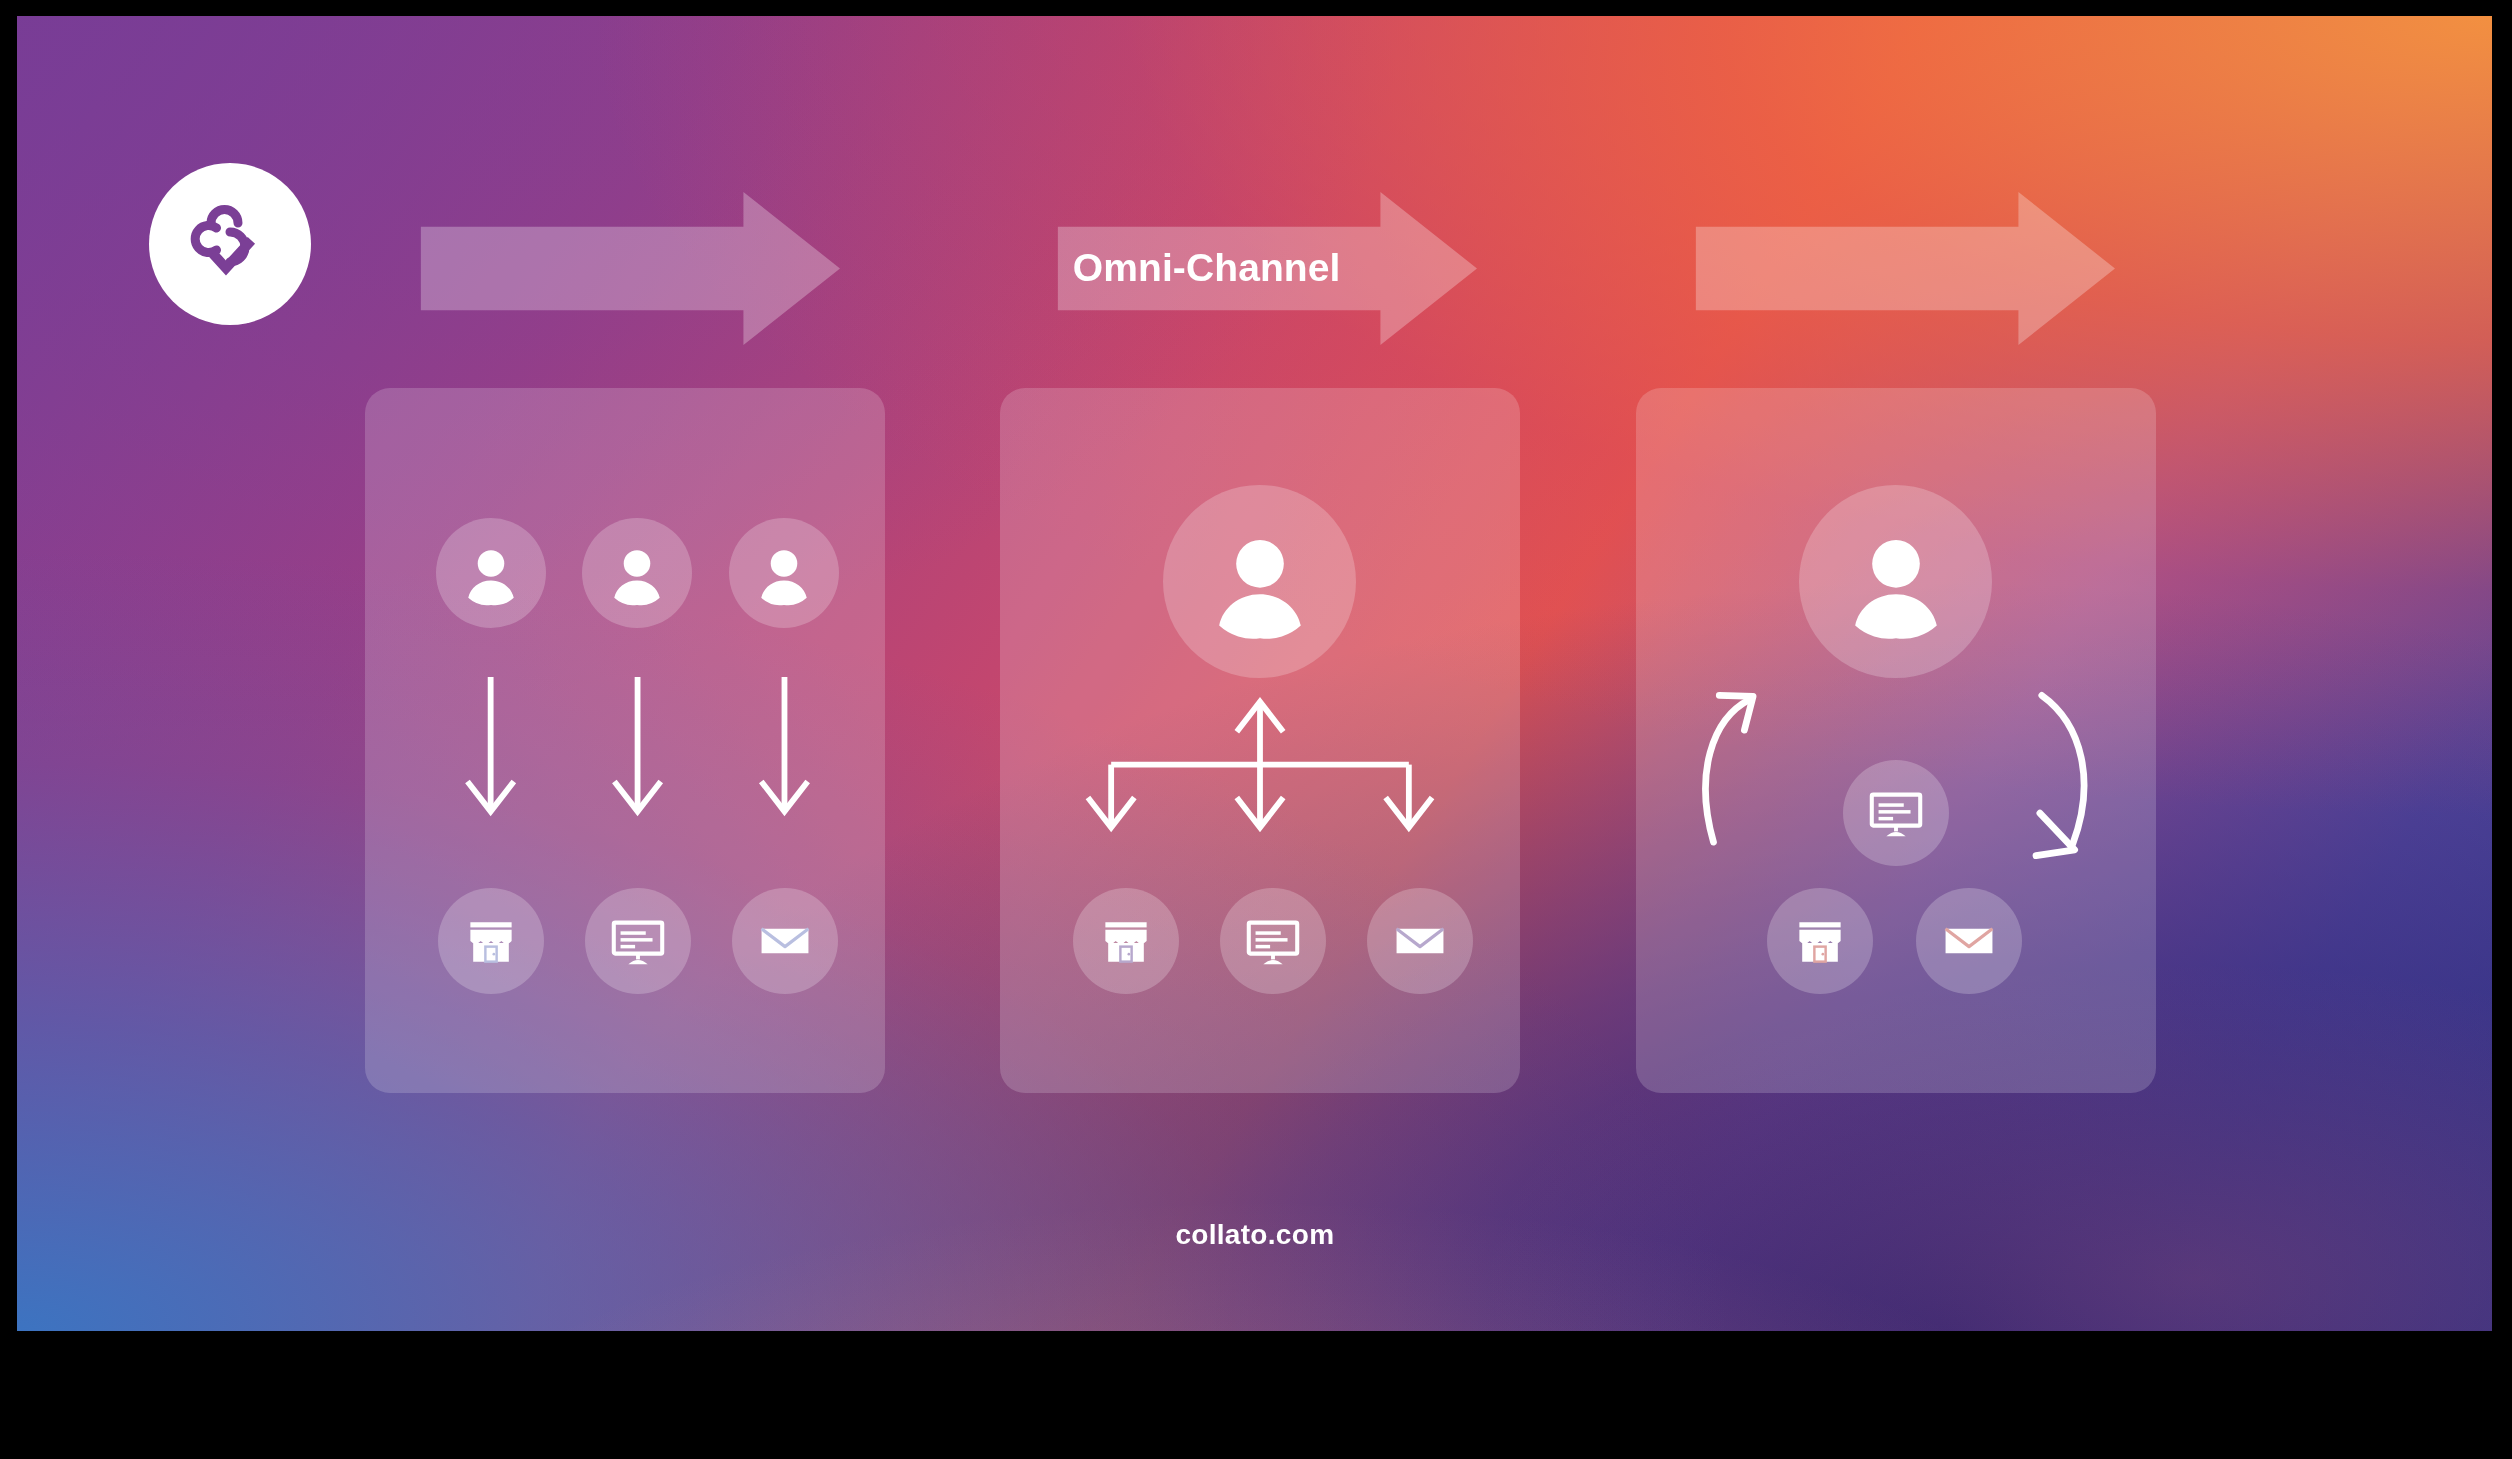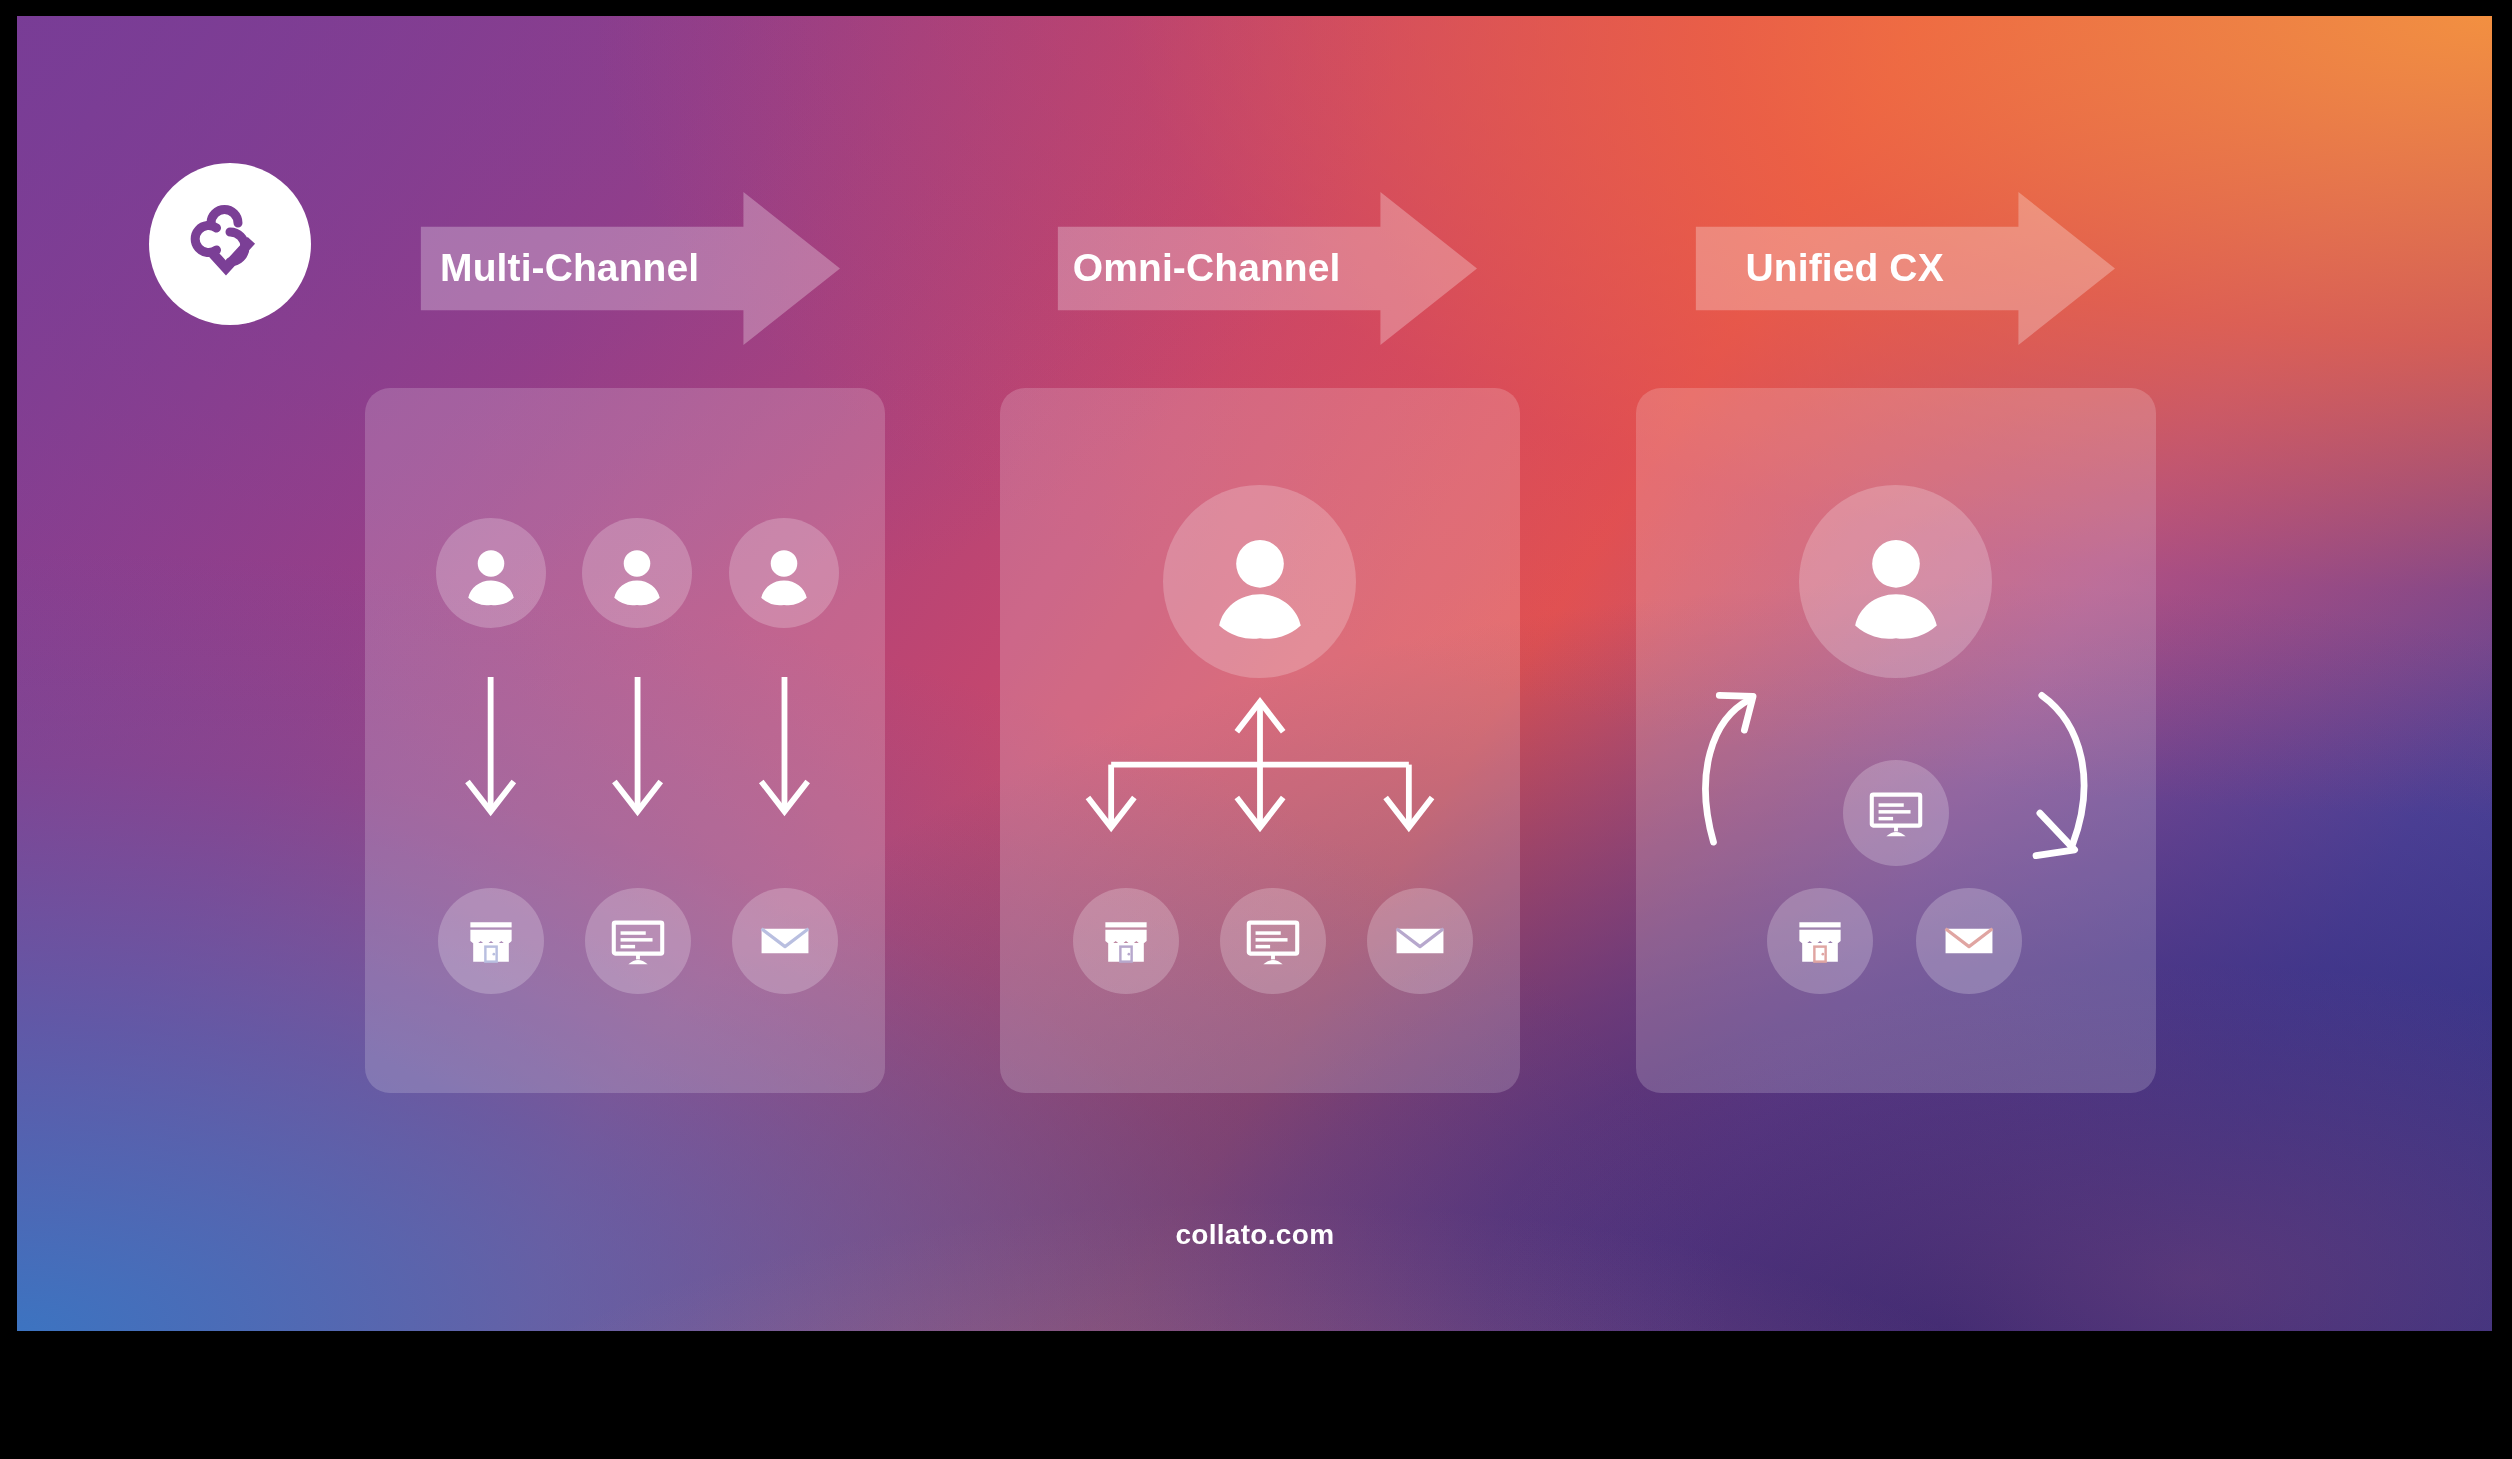"Multi-Channel" div.arrow-label { html: <div>Multi-Channel</div> -> none }
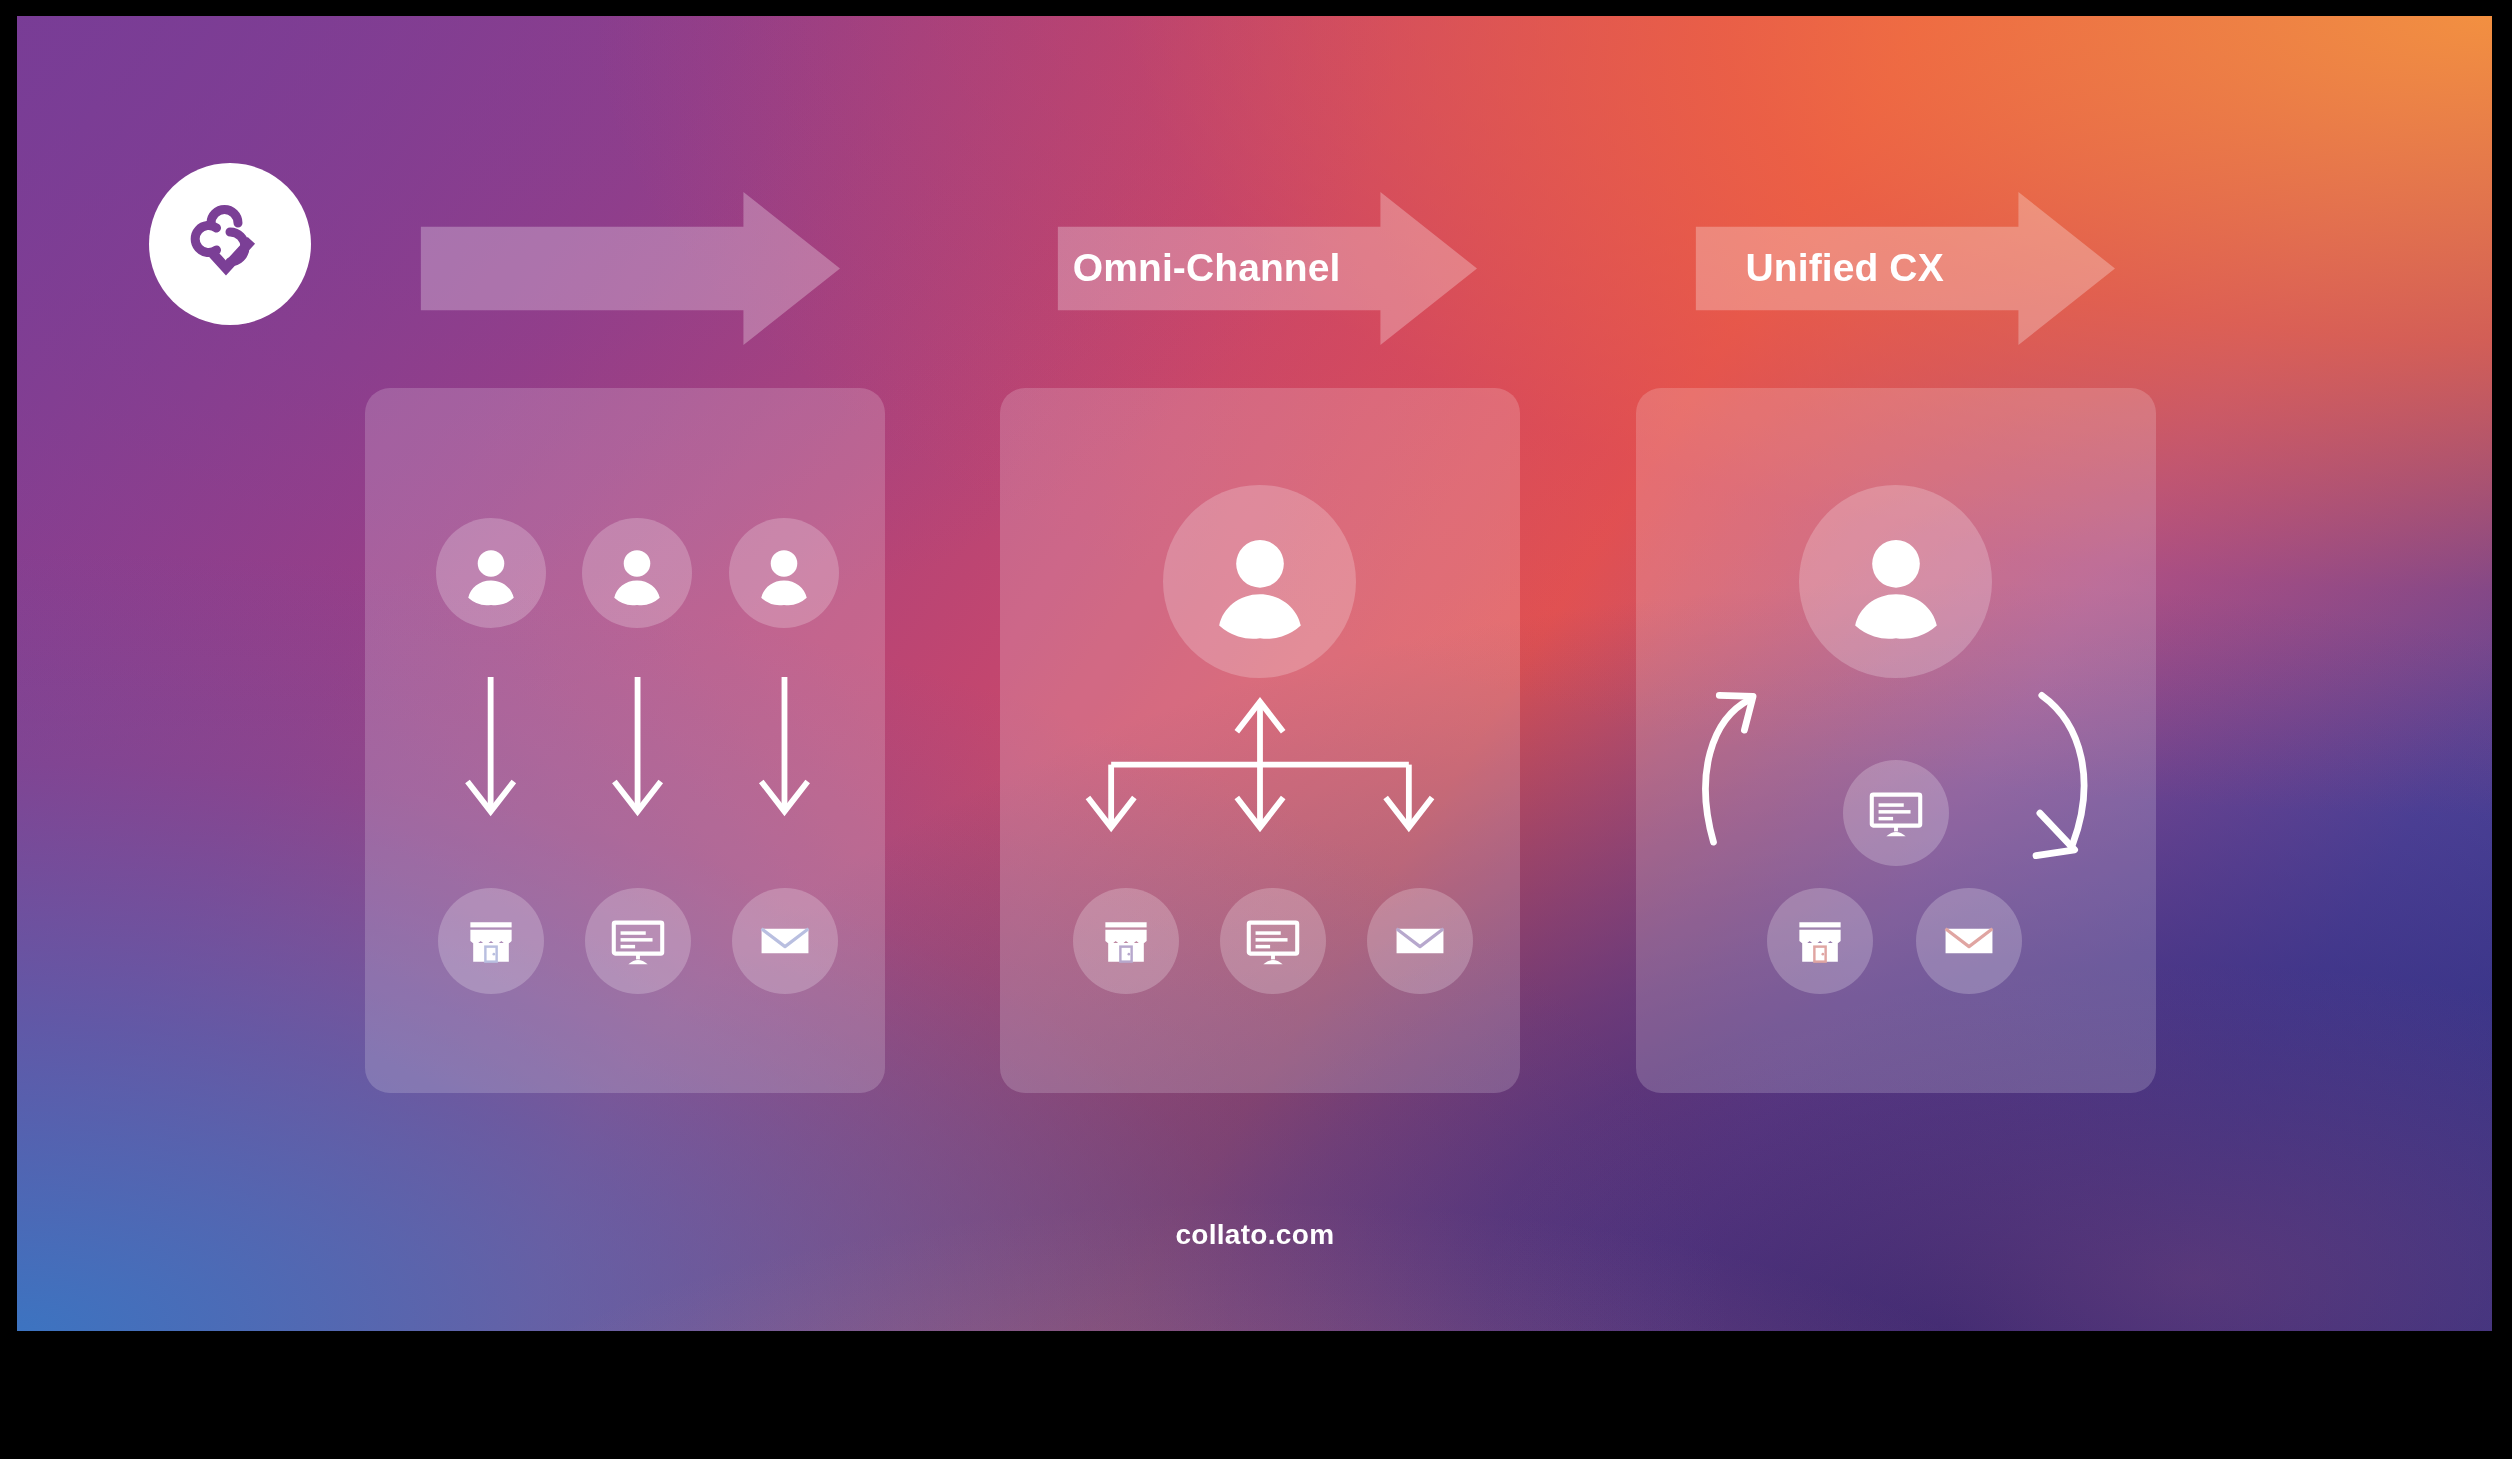"Unified CX" div.arrow-label { html: <div>Unified CX</div> -> none }
